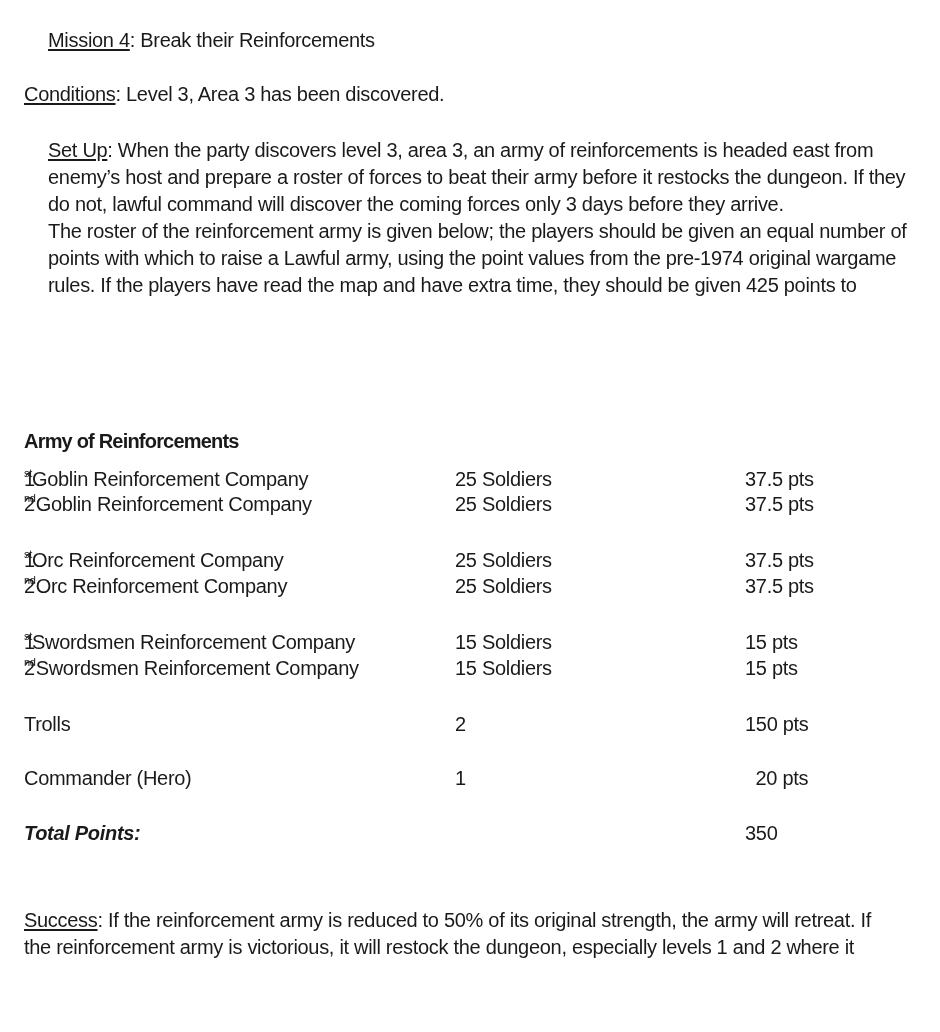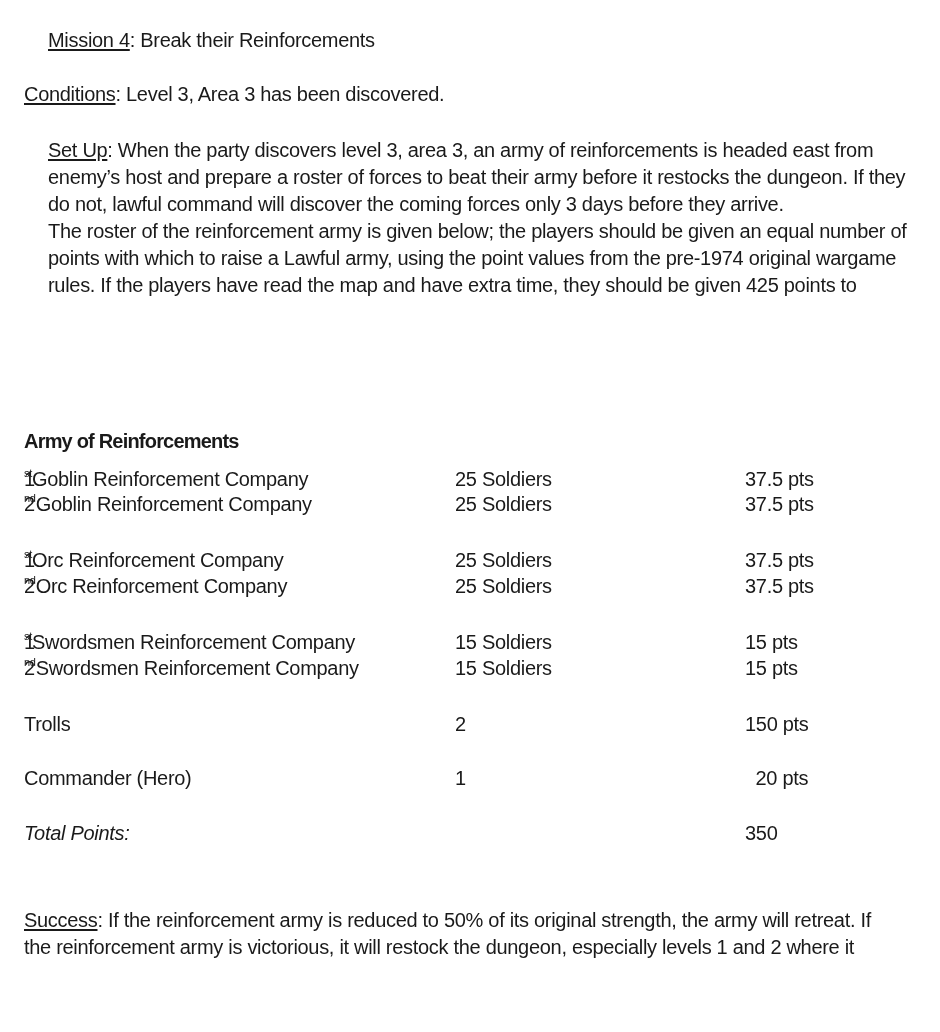"Total Points:" .italic { font-weight: none -> bold }
